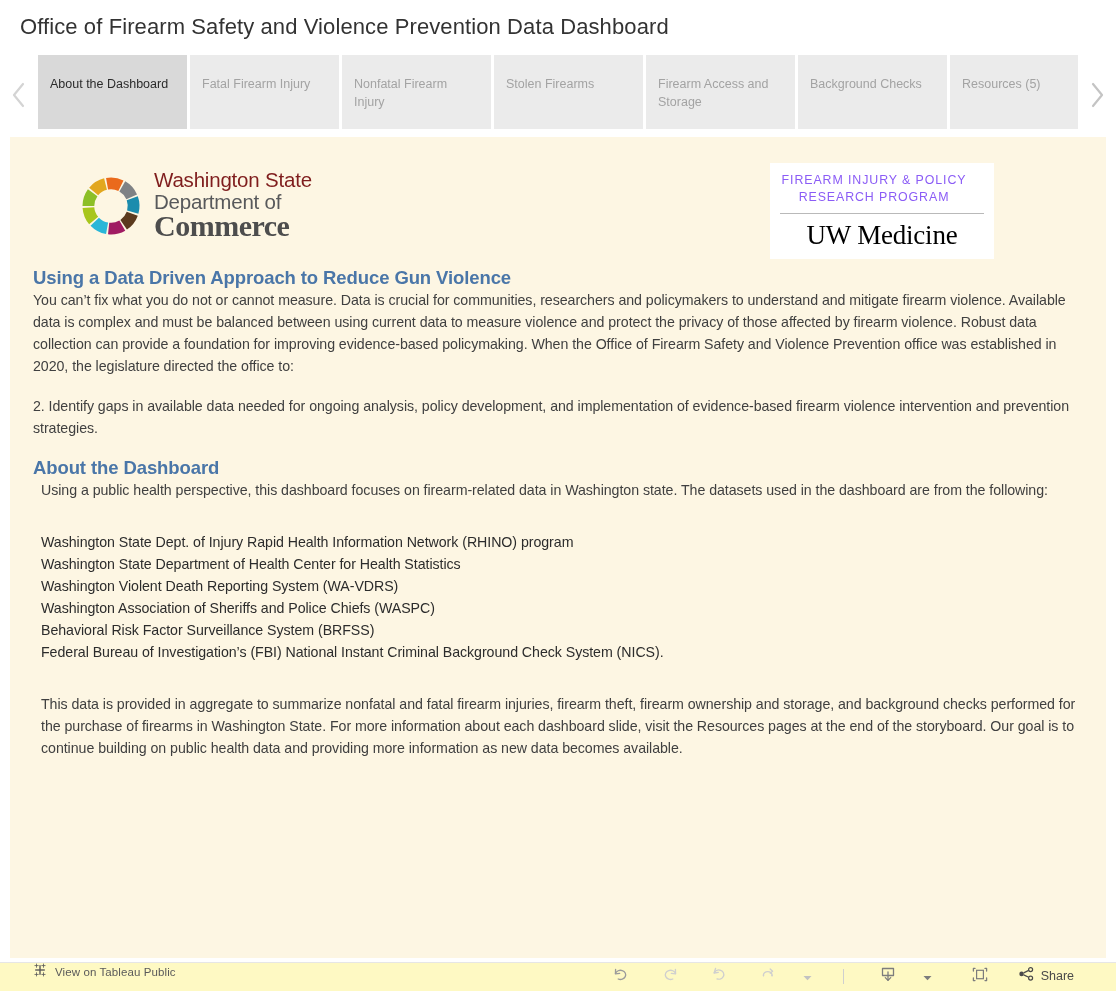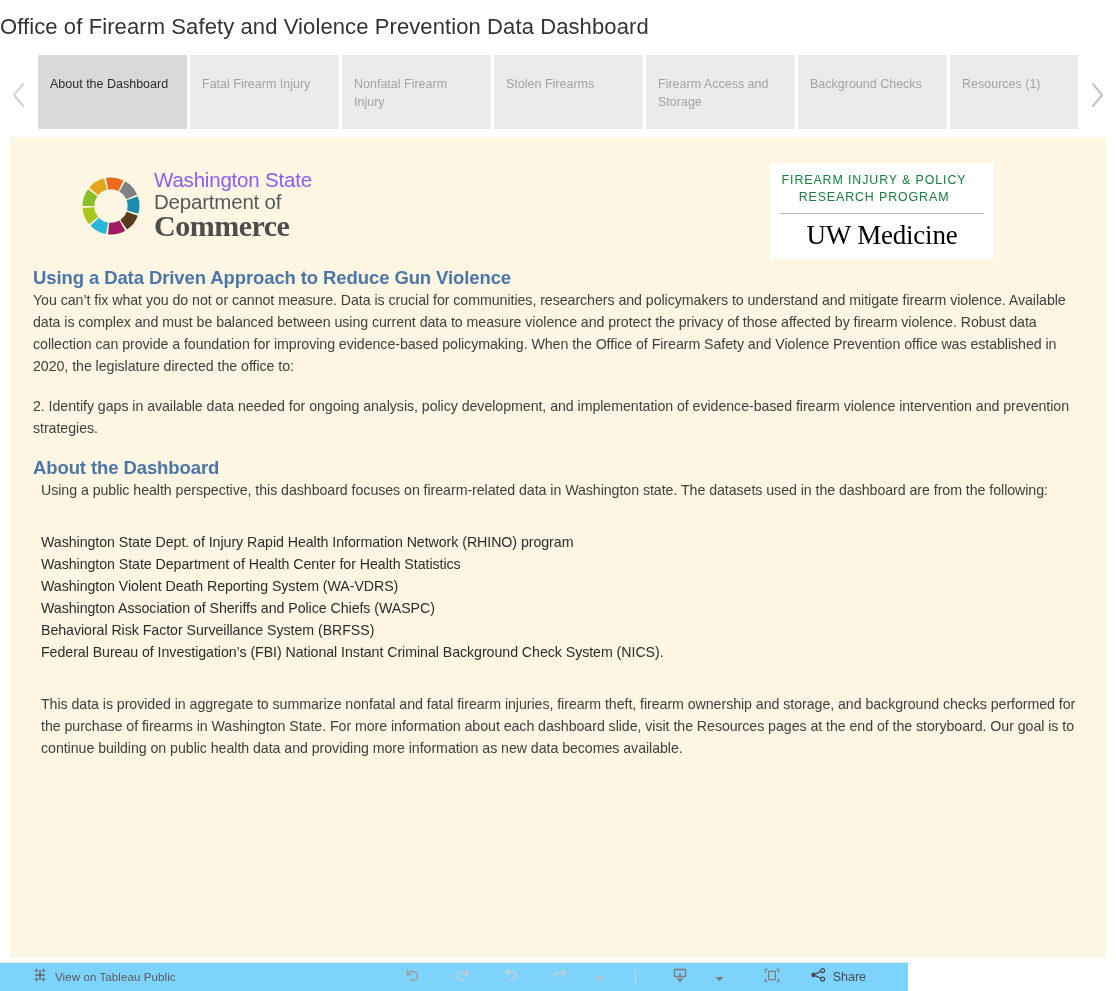"Office of Firearm Safety and" .page-title { padding: 13px 0 0 0 -> 13px 0 0 20px }
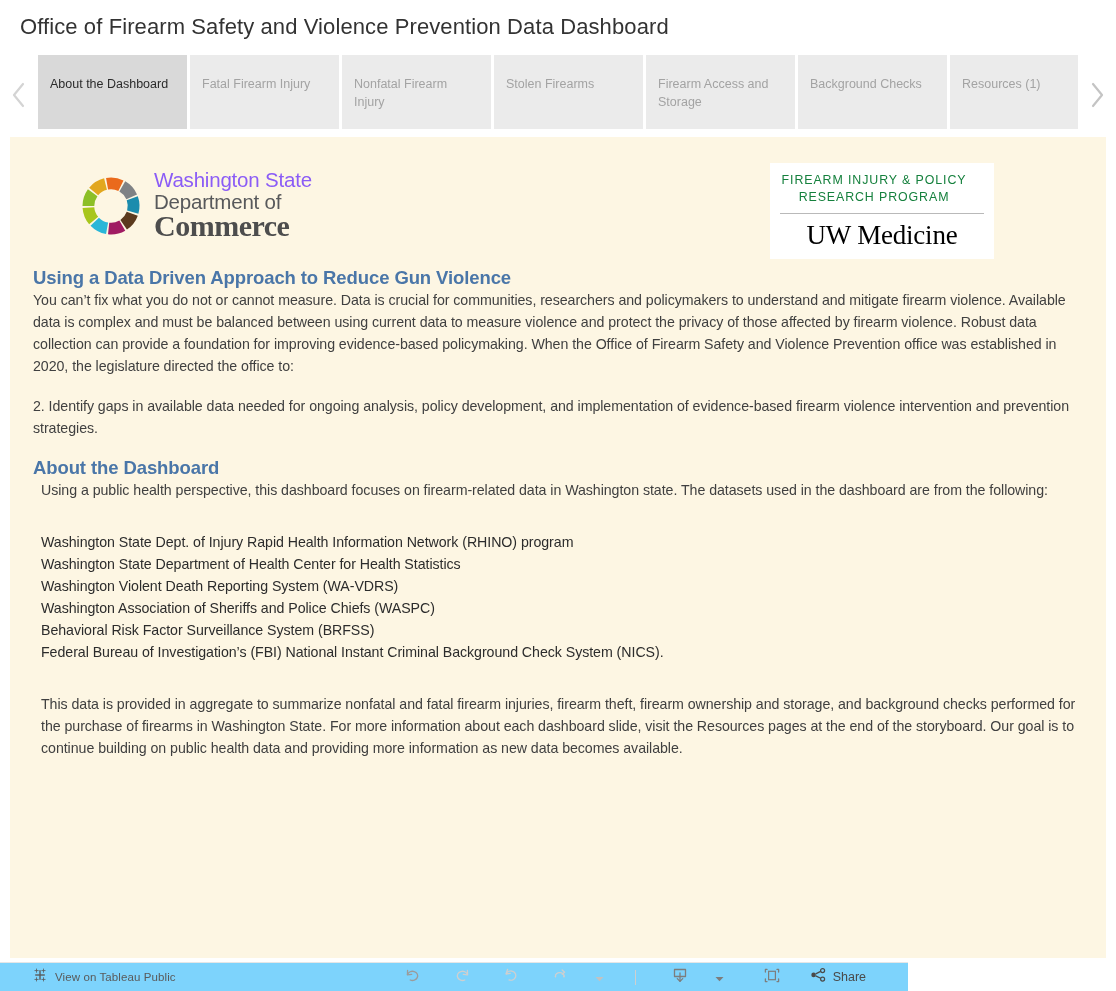"Resources (1)" span { text: 1 -> 5 }
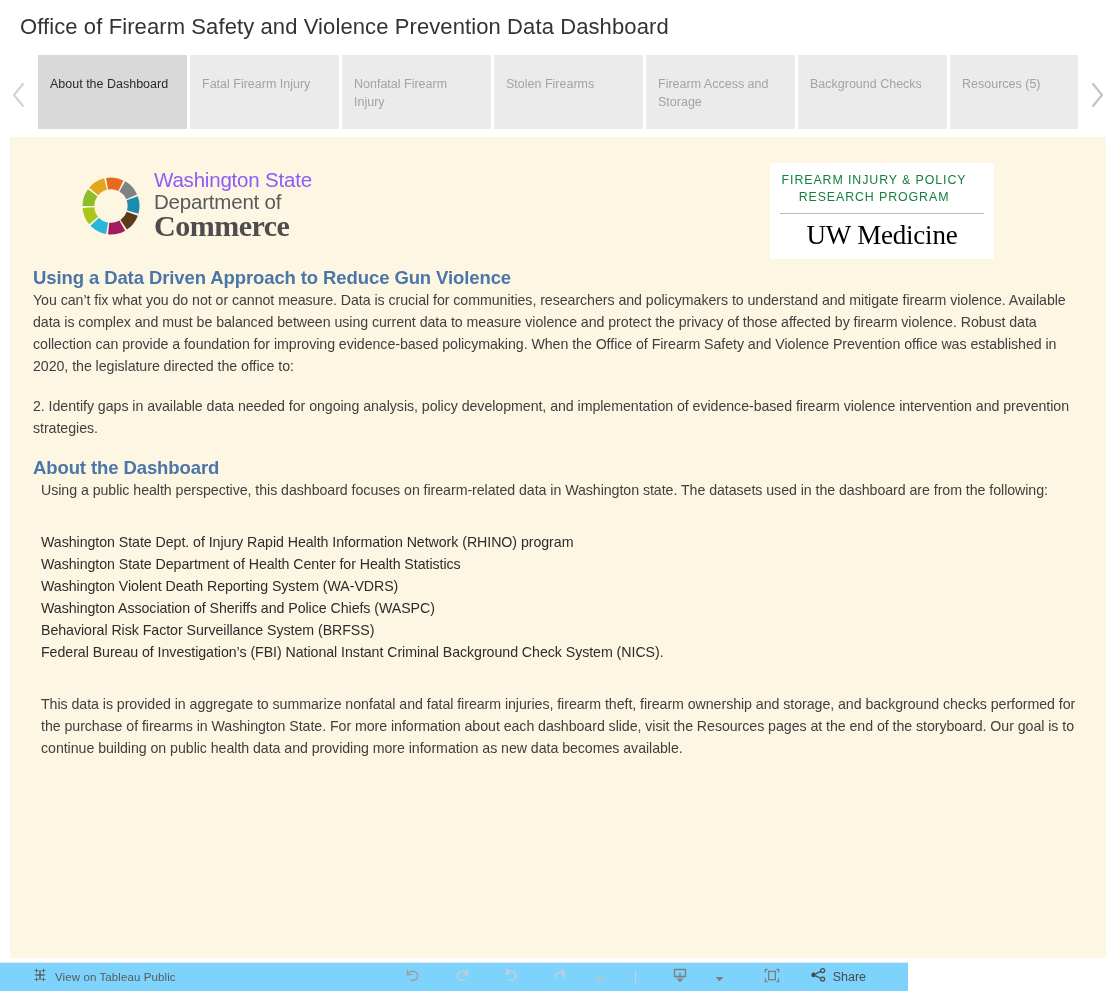"Washington State" .commerce-line1 { color: #8b5cf6 -> #7f1d1d }
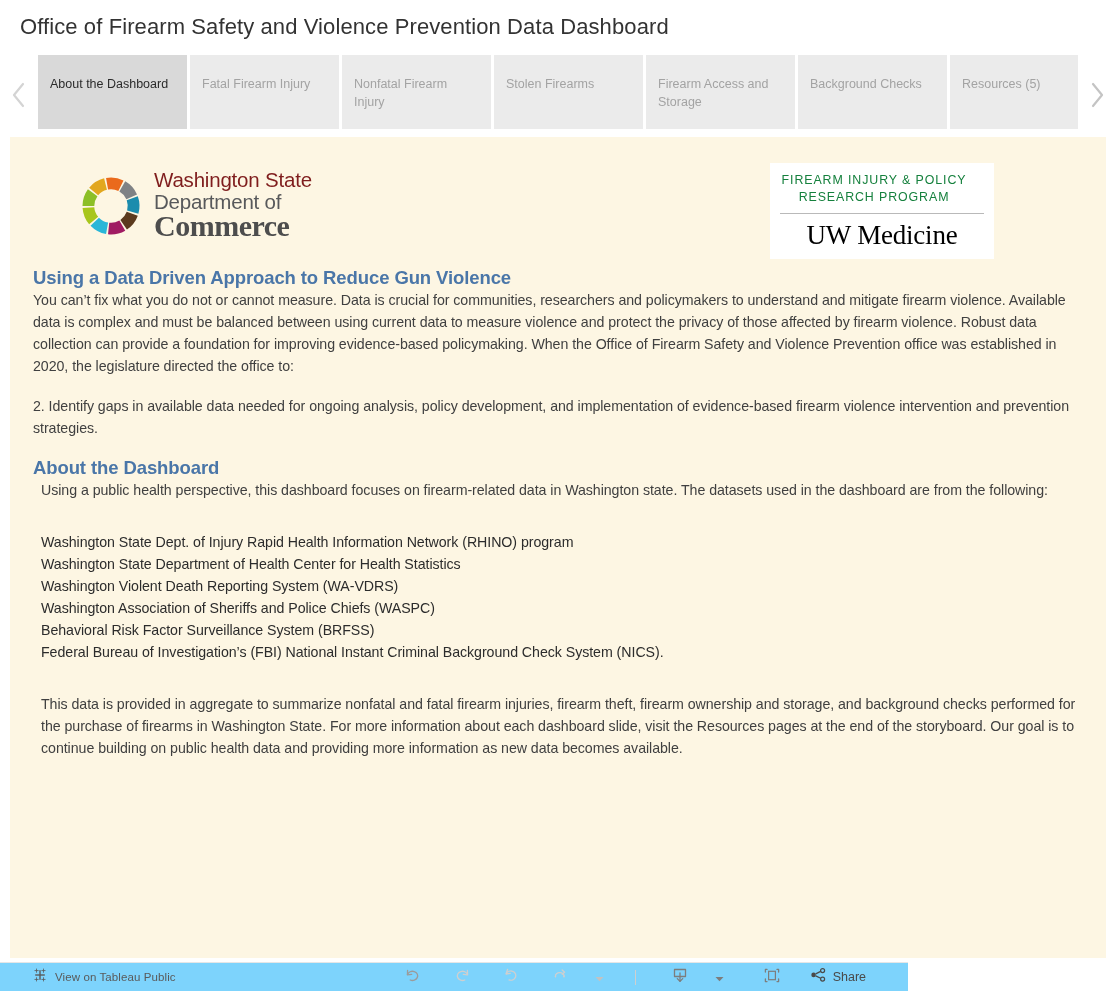"FIREARM INJURY & POLICY" .uw-top { color: #15803d -> #8b5cf6 }
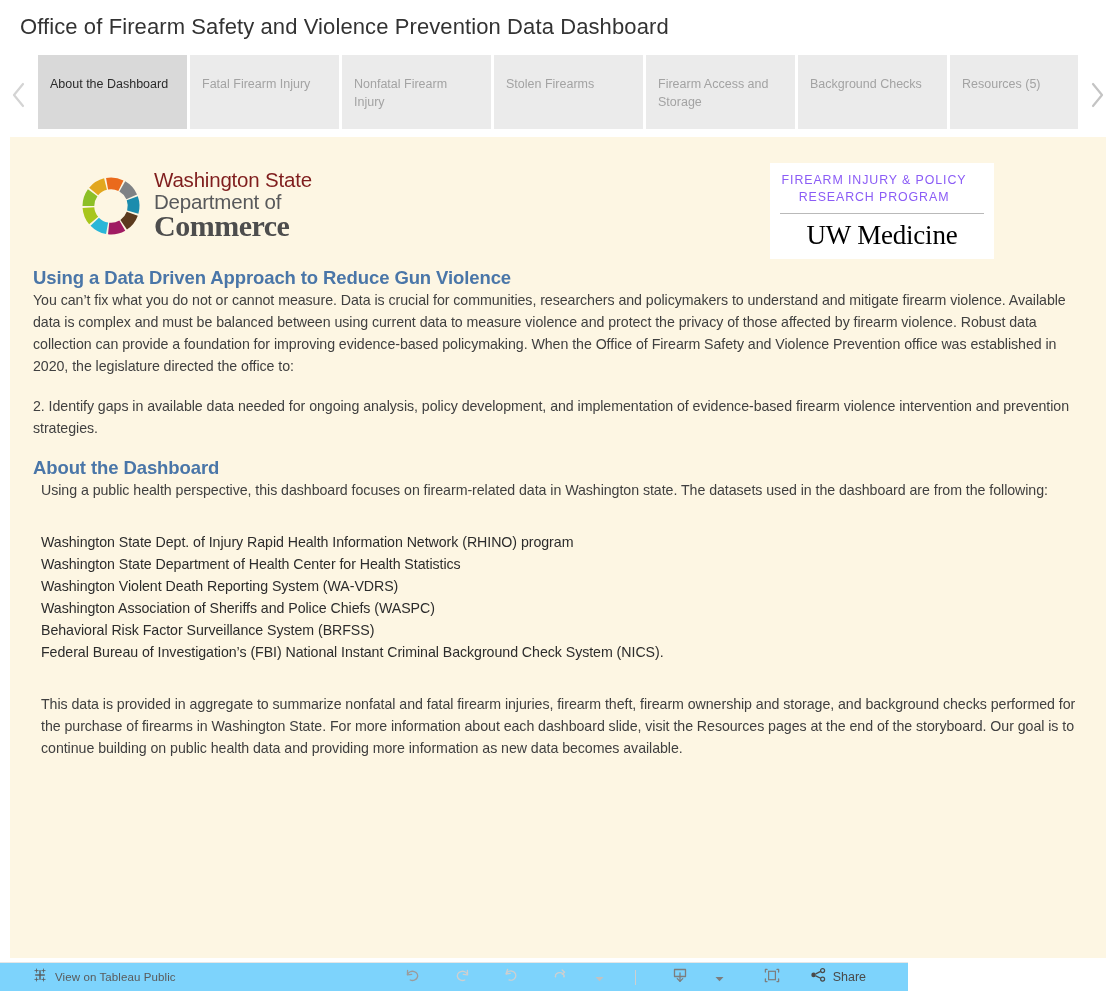"View on Tableau Public" .footer { align-items: center -> flex-start; background: #7dd3fc -> #fef9c3; width: 908px -> 1116px }
